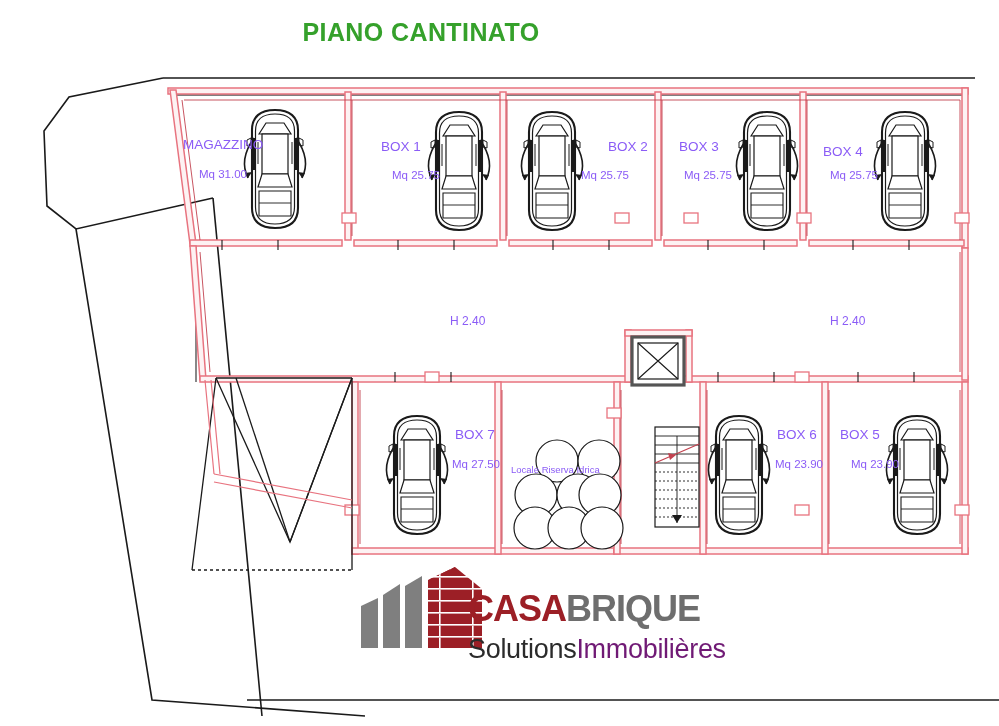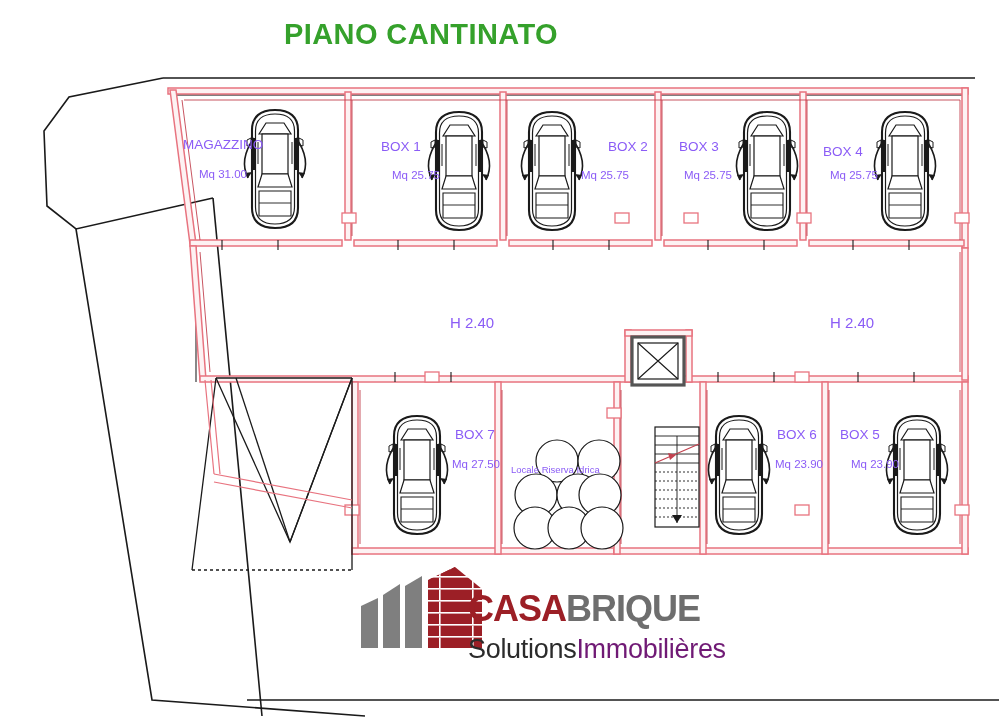"PIANO CANTINATO" #title { font-size: 29px -> 25px }
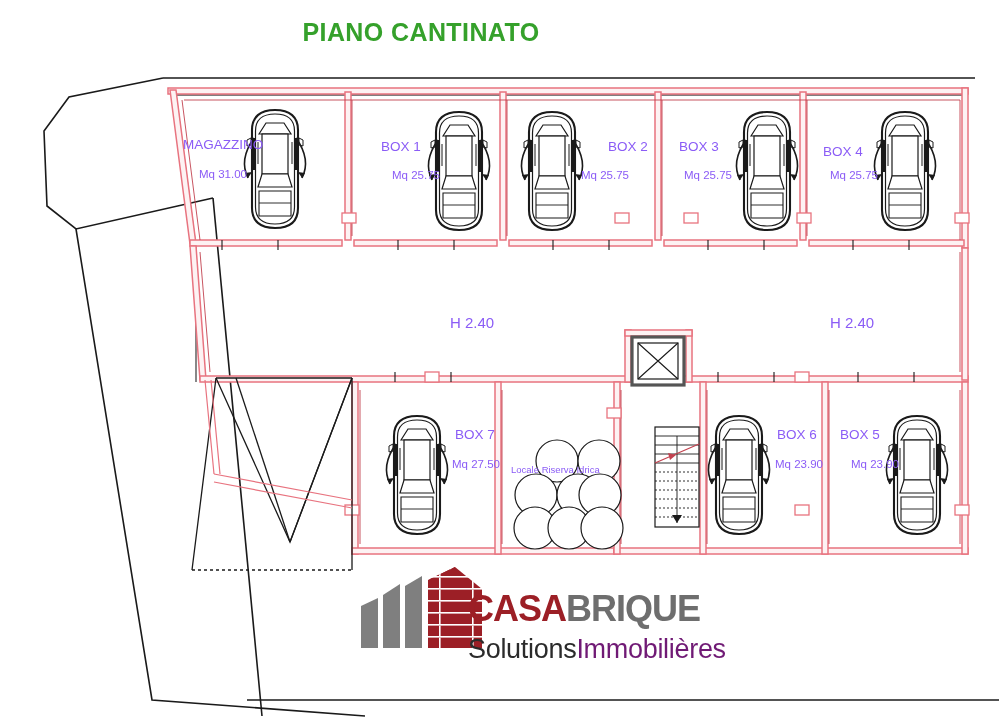"H 2.40" .h-lbl { font-size: 15px -> 12px }
